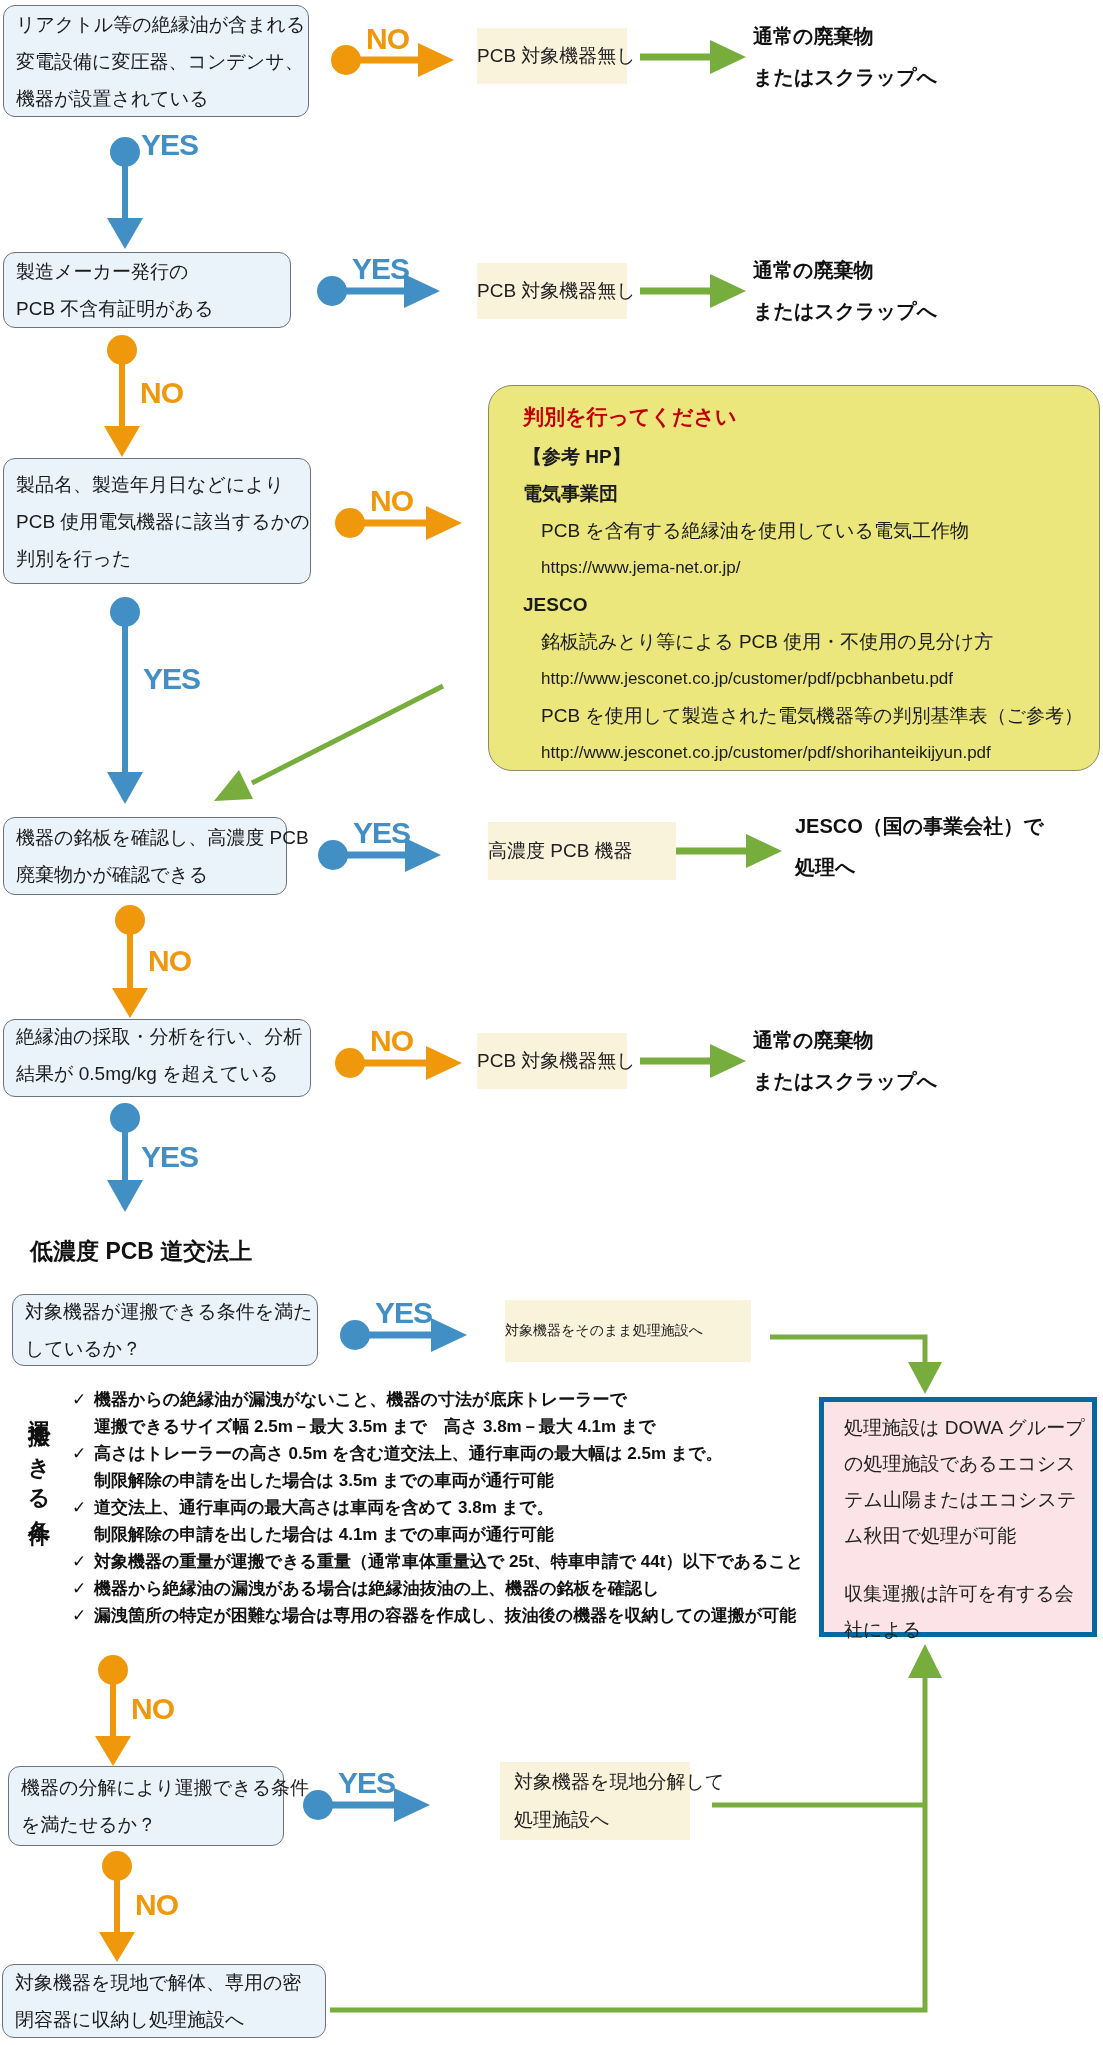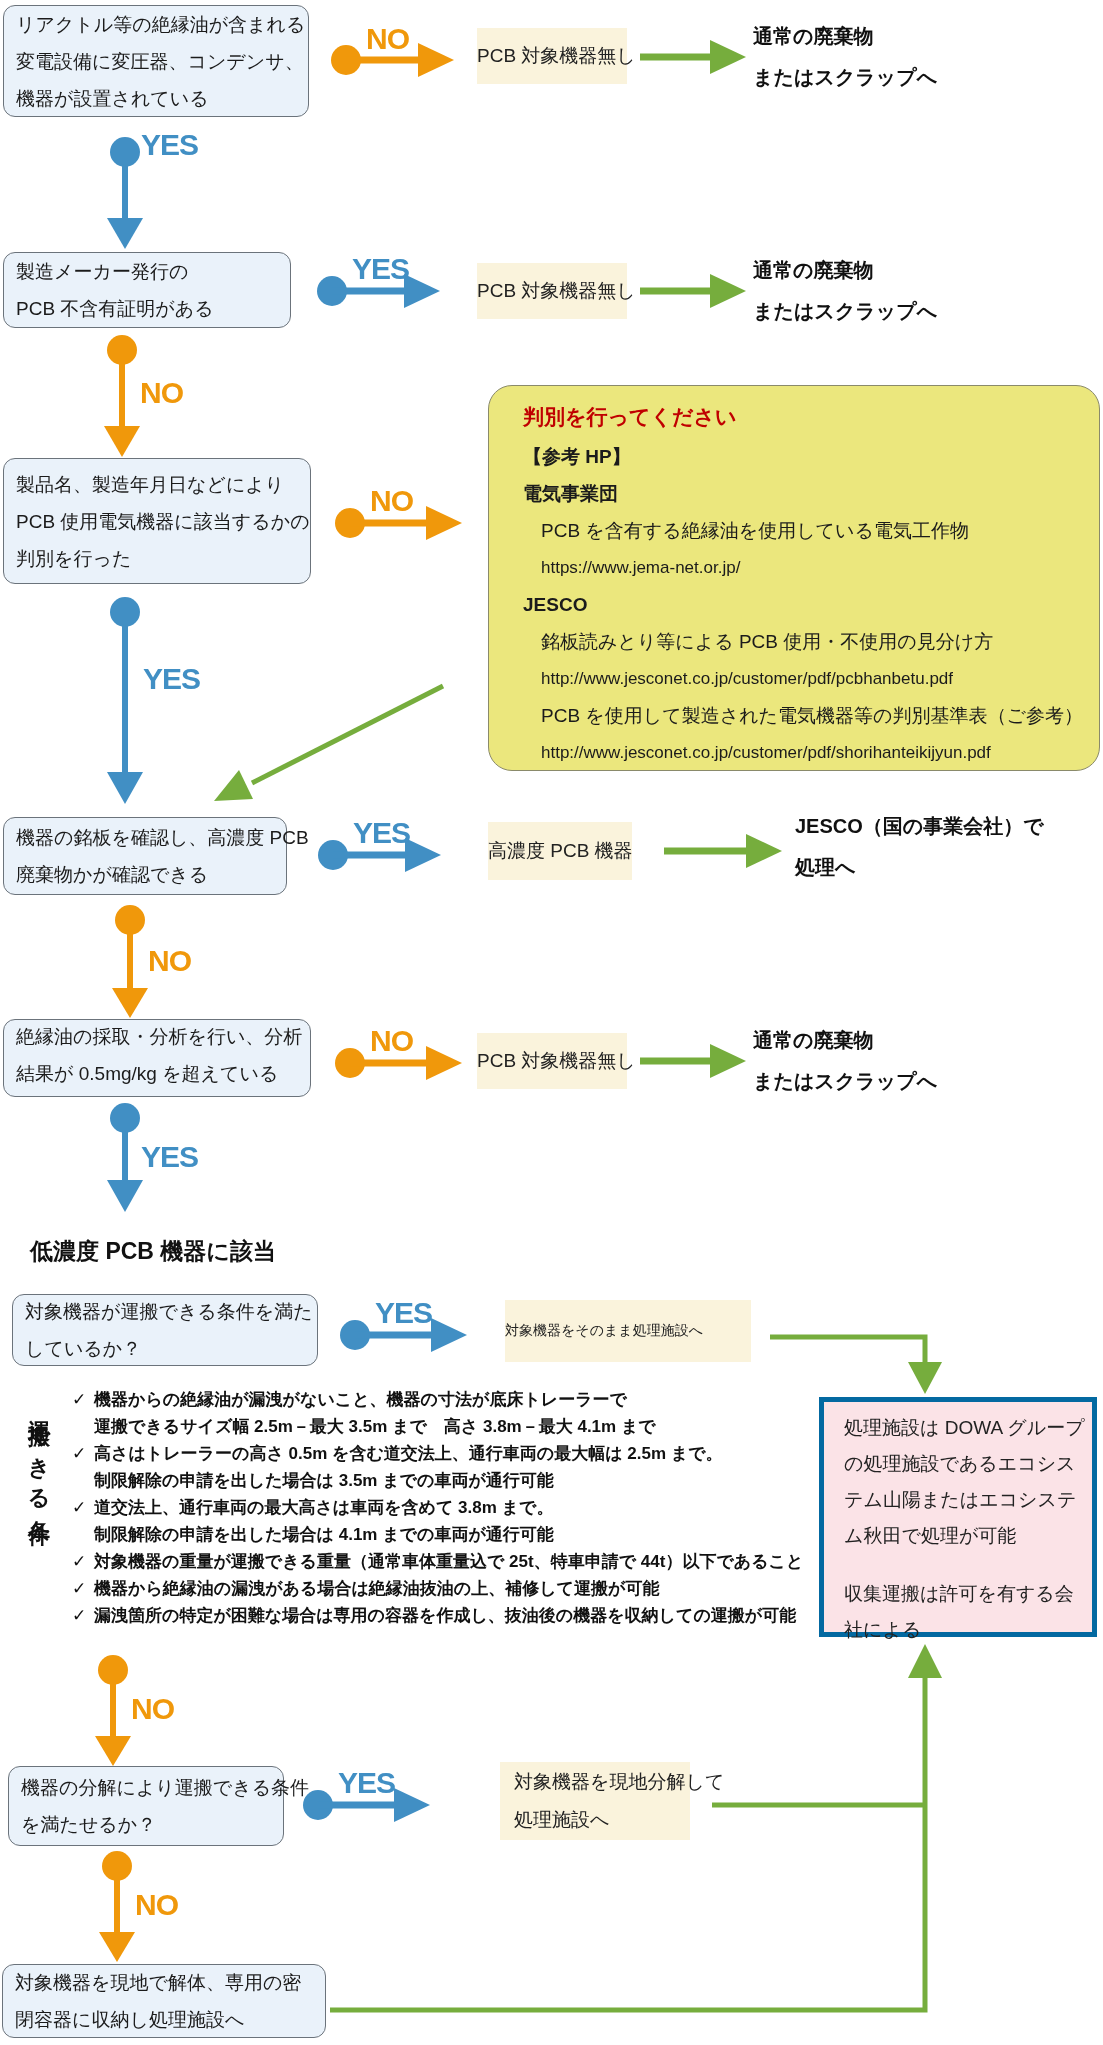"高濃度 PCB 機器" div.cream { width: 144px -> 188px }
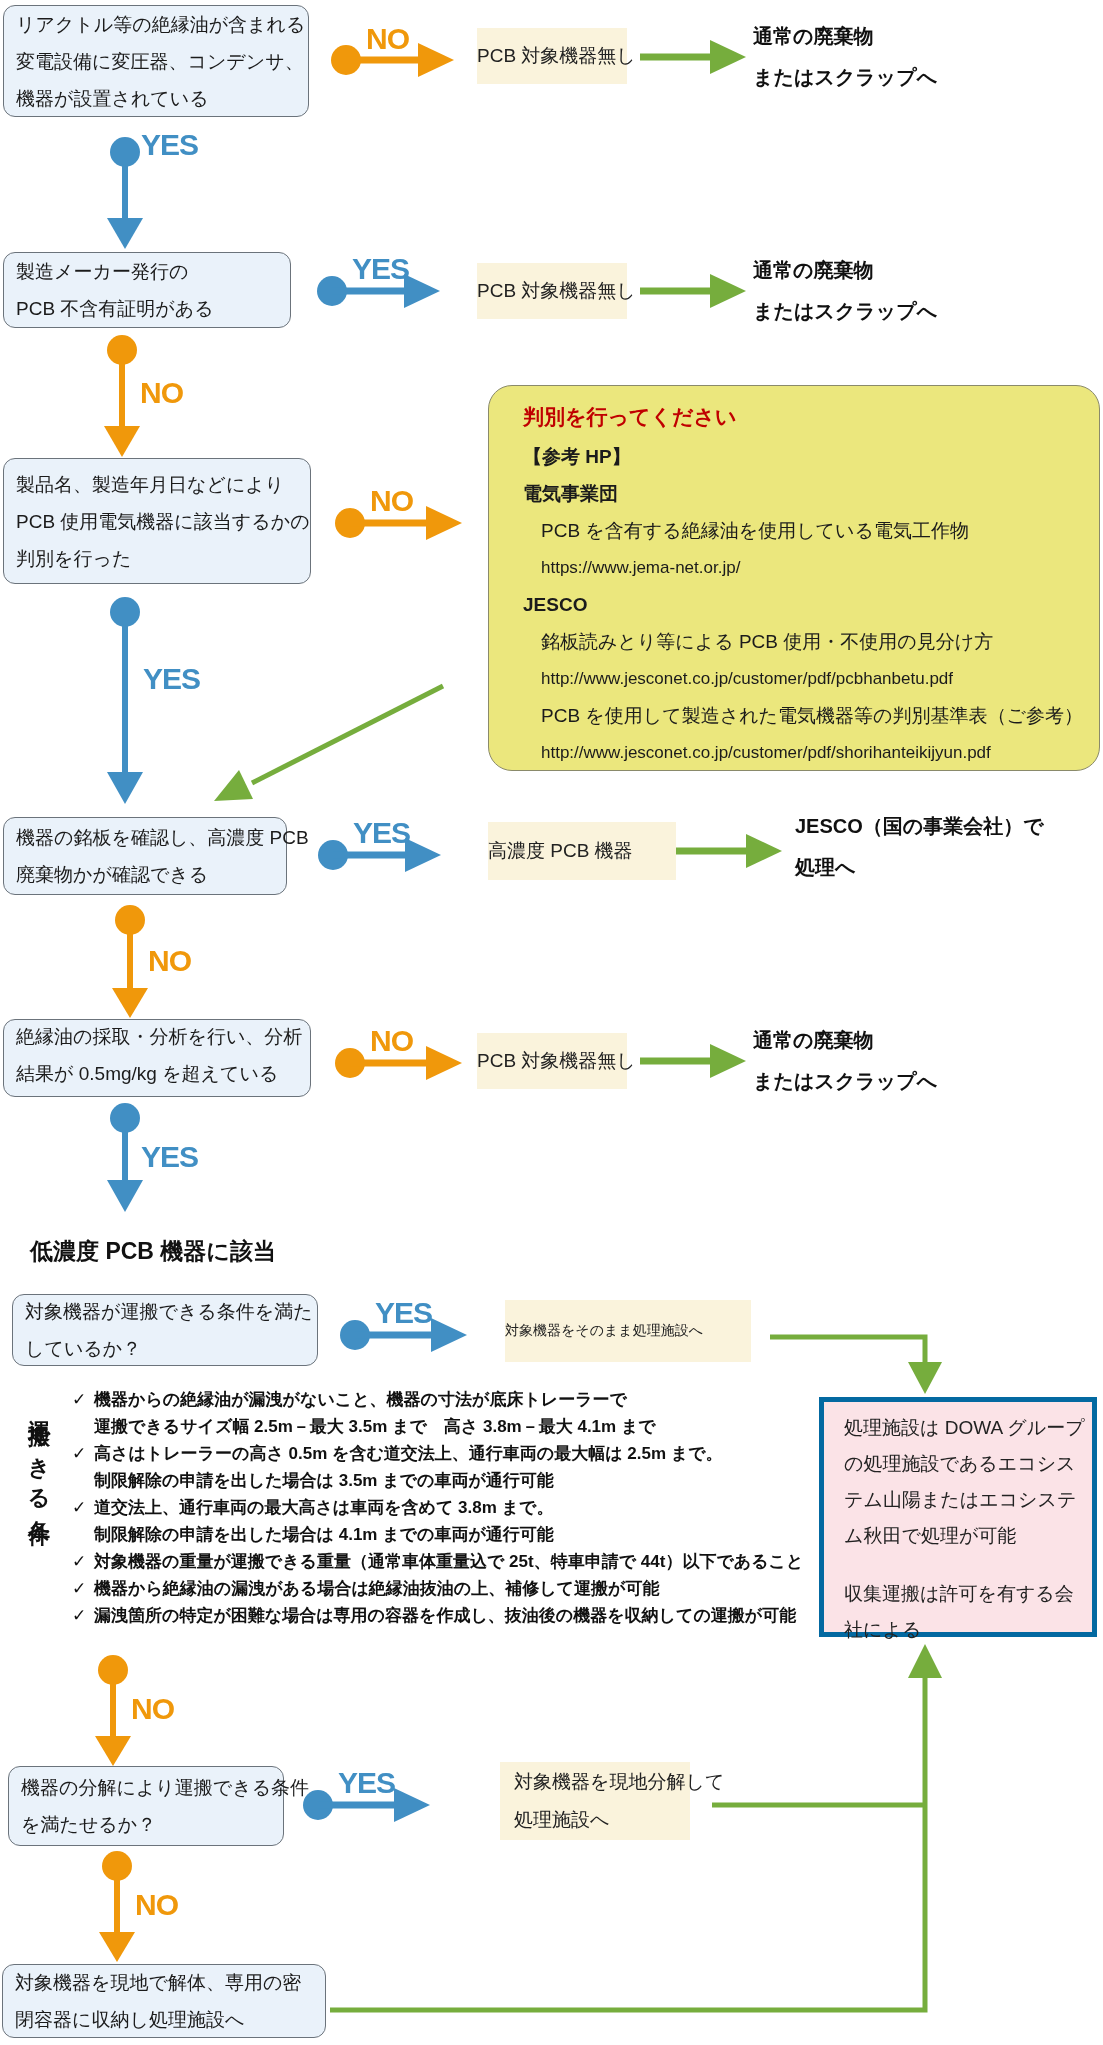"低濃度 PCB 機器に該当" div.heading { text: 機器に該当 -> 道交法上 }
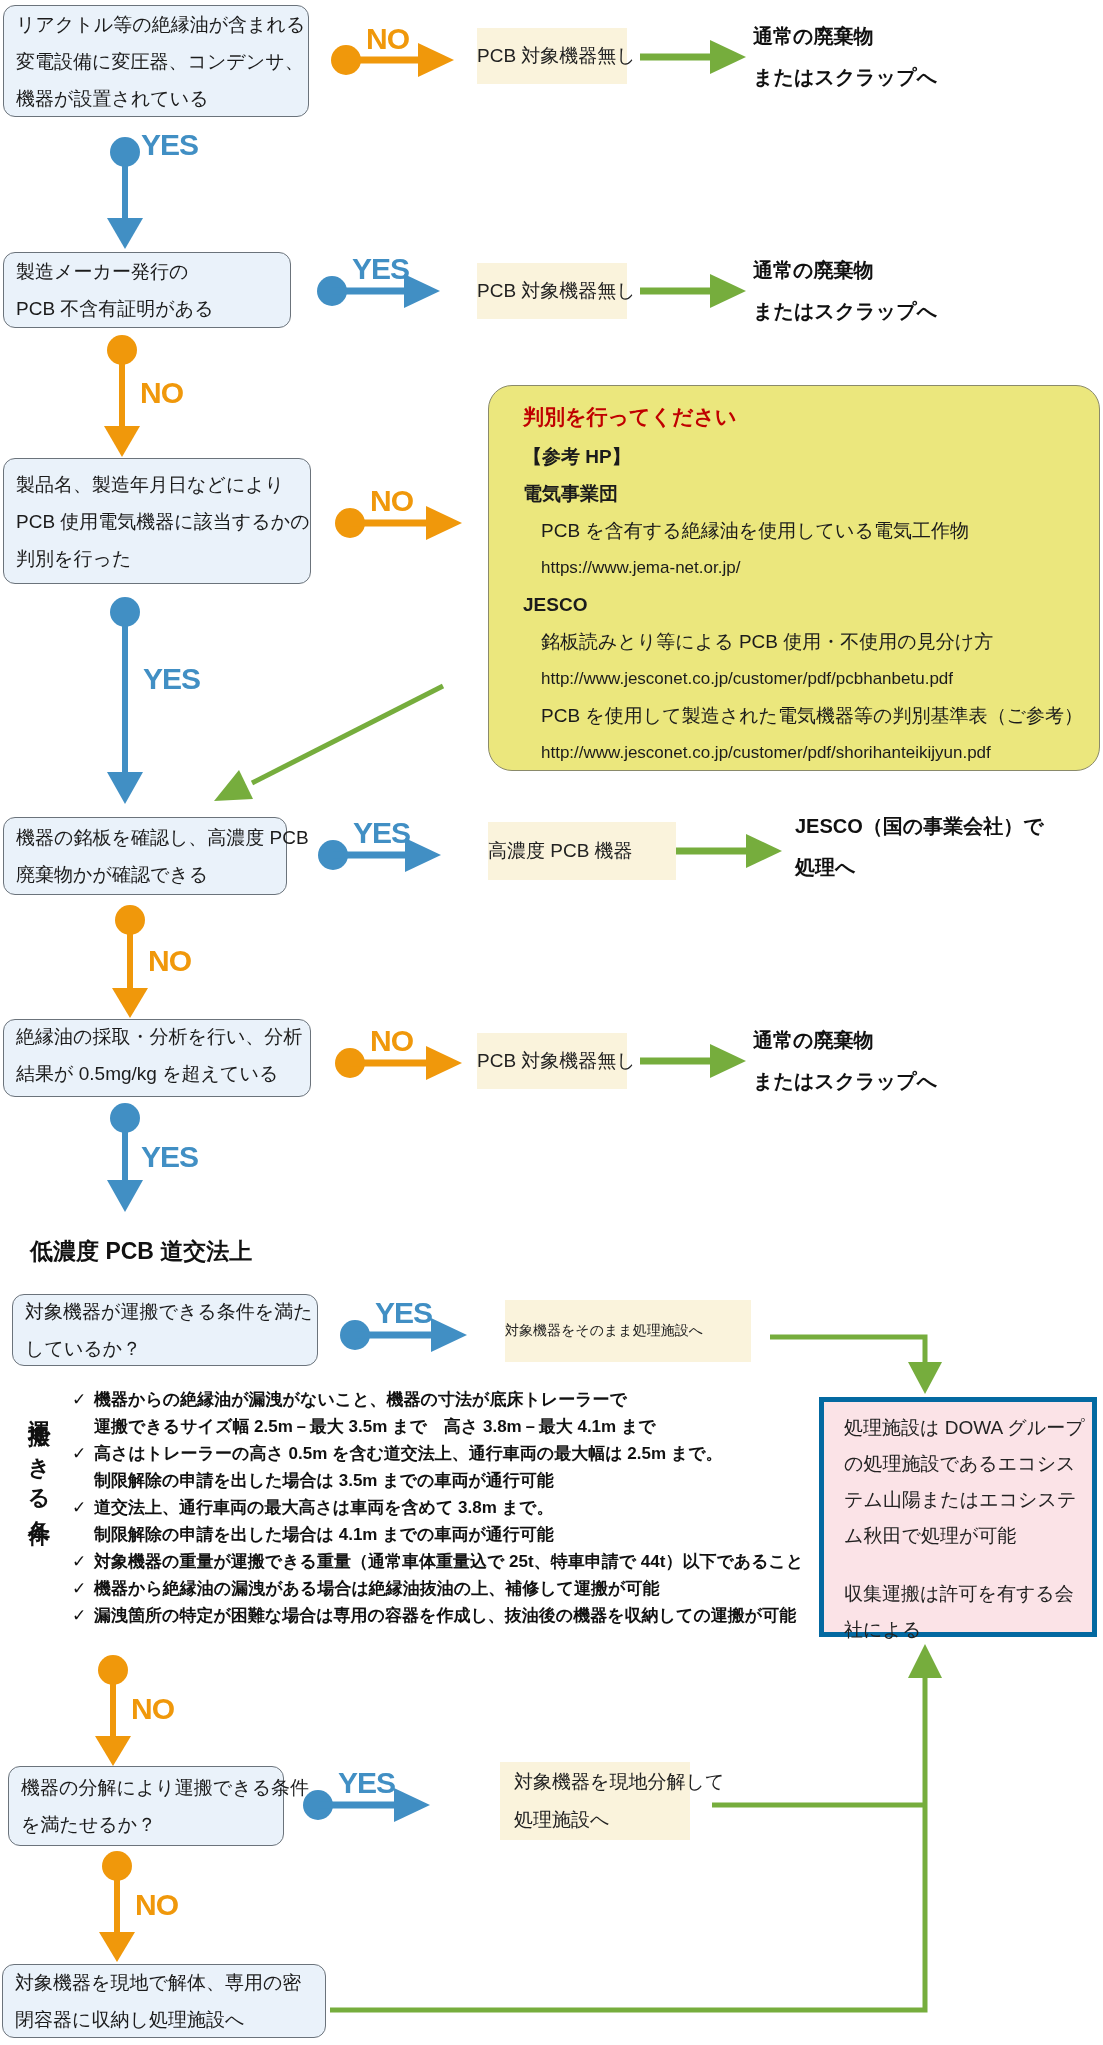"機器から絶縁油の漏洩がある場合は絶縁油抜油の上、補修して運搬が可能" span { text: 補修して運搬が可能 -> 機器の銘板を確認し }
